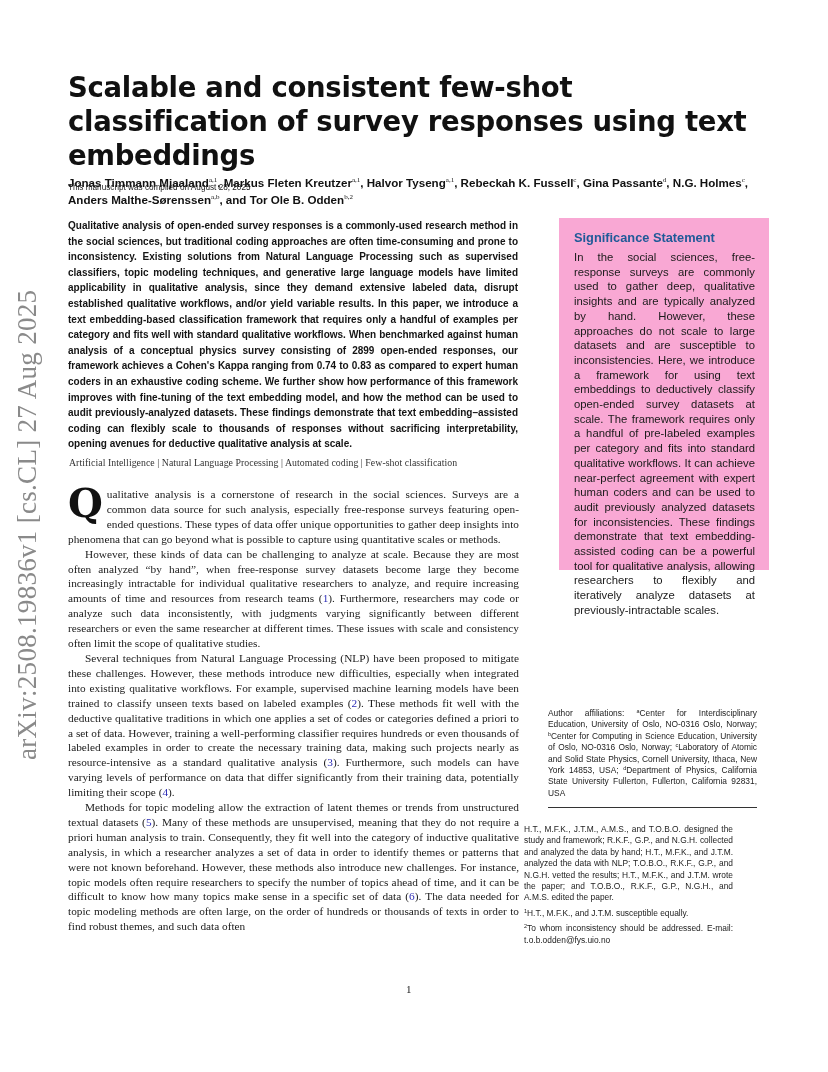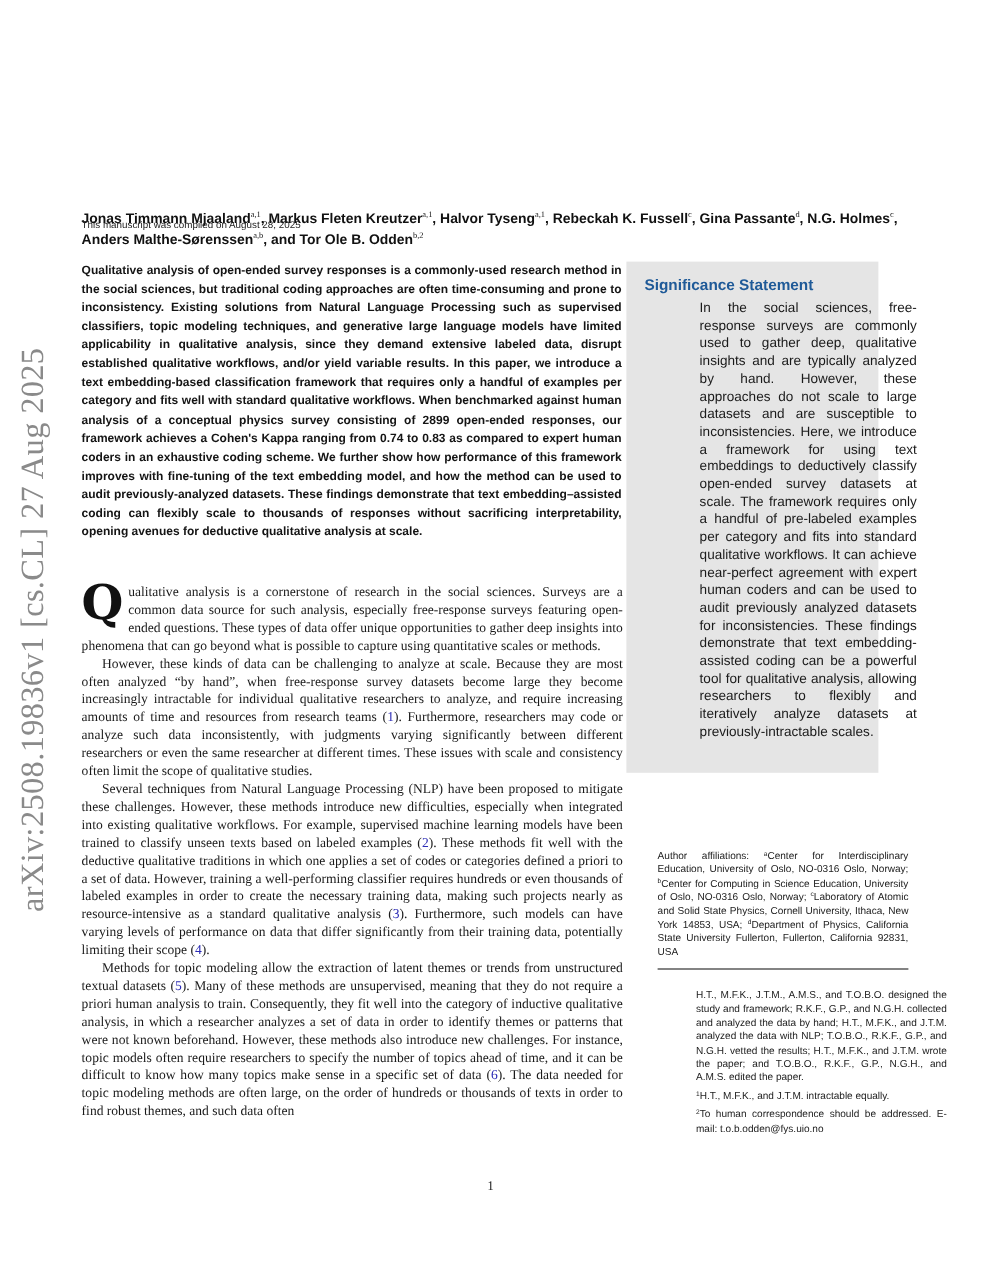"Scalable and consistent few-shot" h1.title { html: none -> <h1>Scalable and consistent few-shot classification of survey responses using text embeddings</h1> }
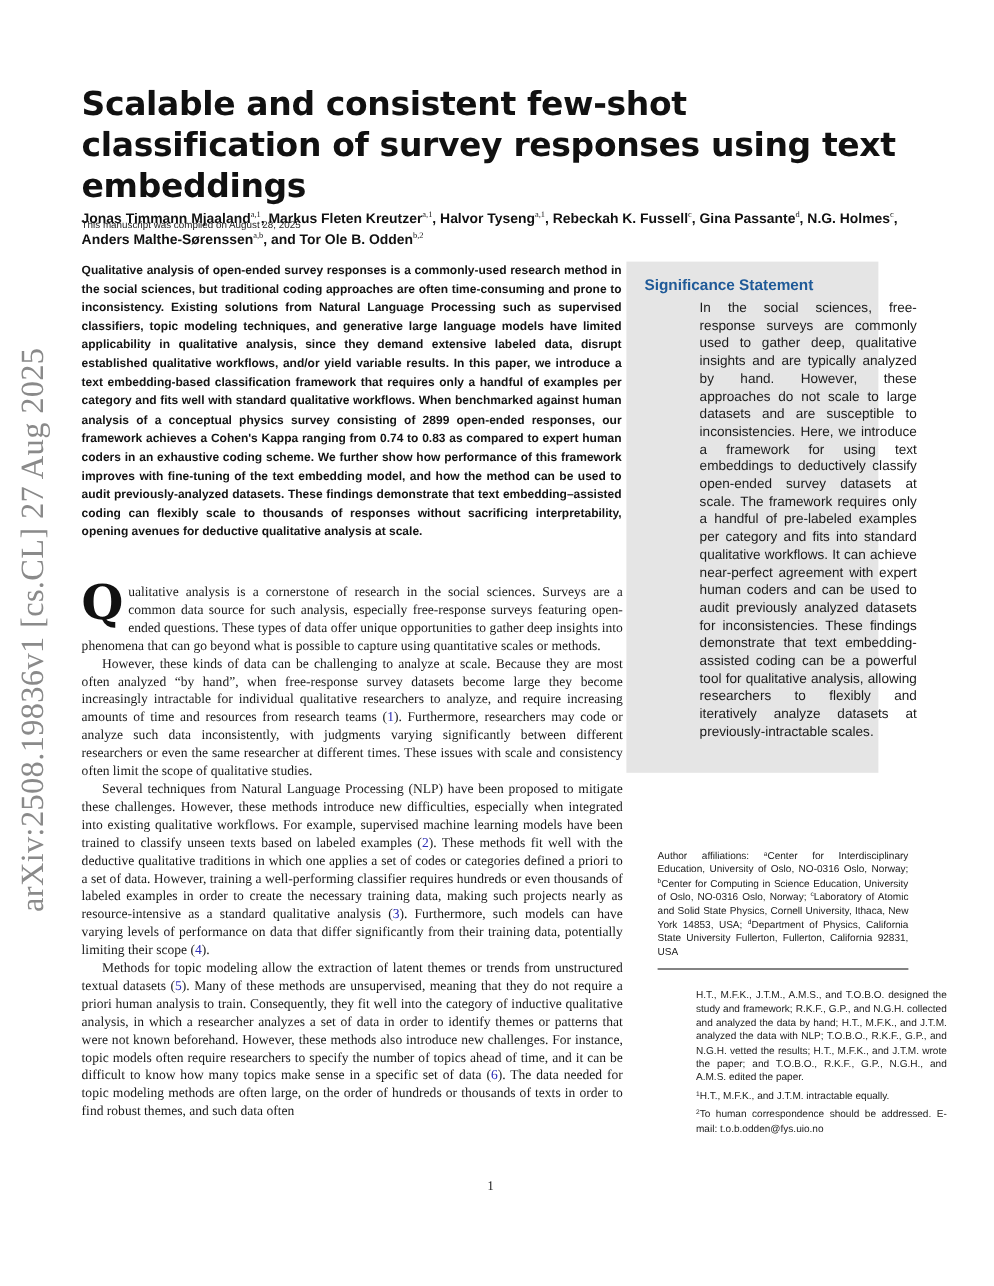"Significance Statement" .sig-box { background: #e5e5e5 -> #f9a8d4; height: 426px -> 352px; left: 522px -> 559px }
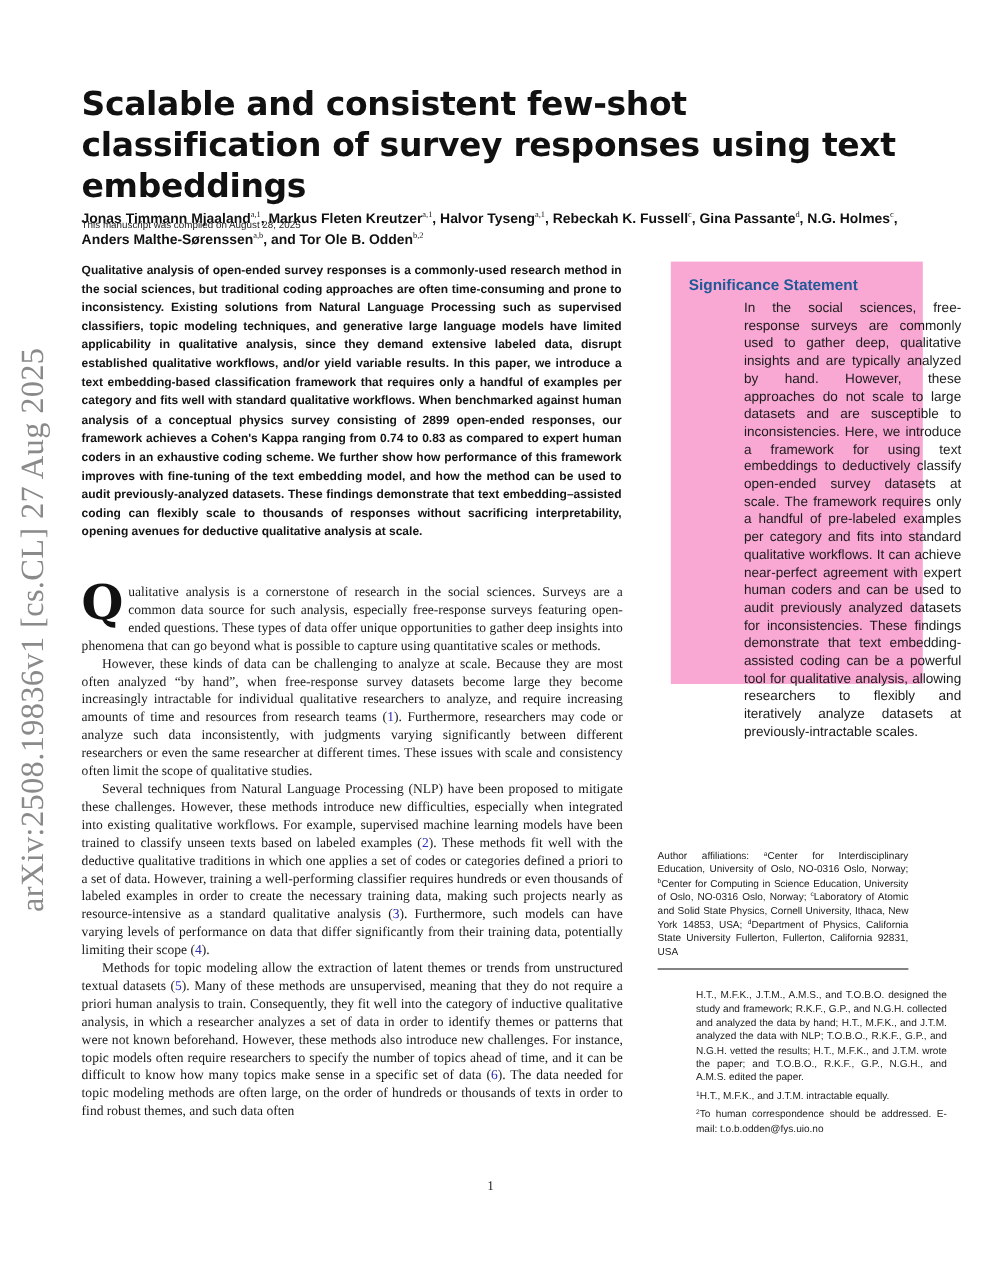"In the social sciences, free-response" .sig-text { margin-left: 46px -> none }
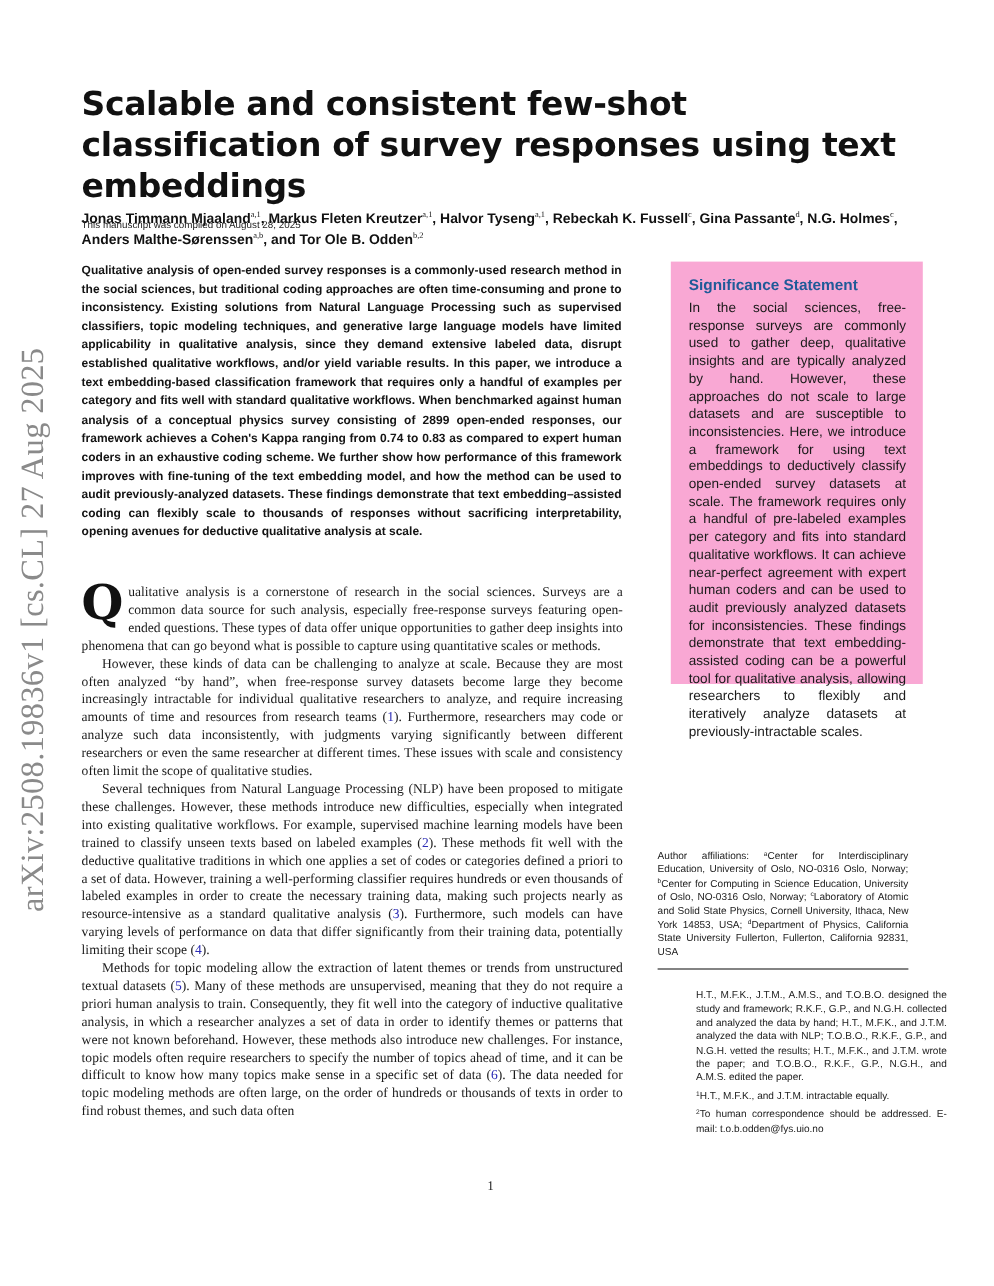"Artificial Intelligence | Natural" div.keywords { html: none -> <div>Artificial Intelligence | Natural Language Processing | Automated coding | Few-shot classification</div> }
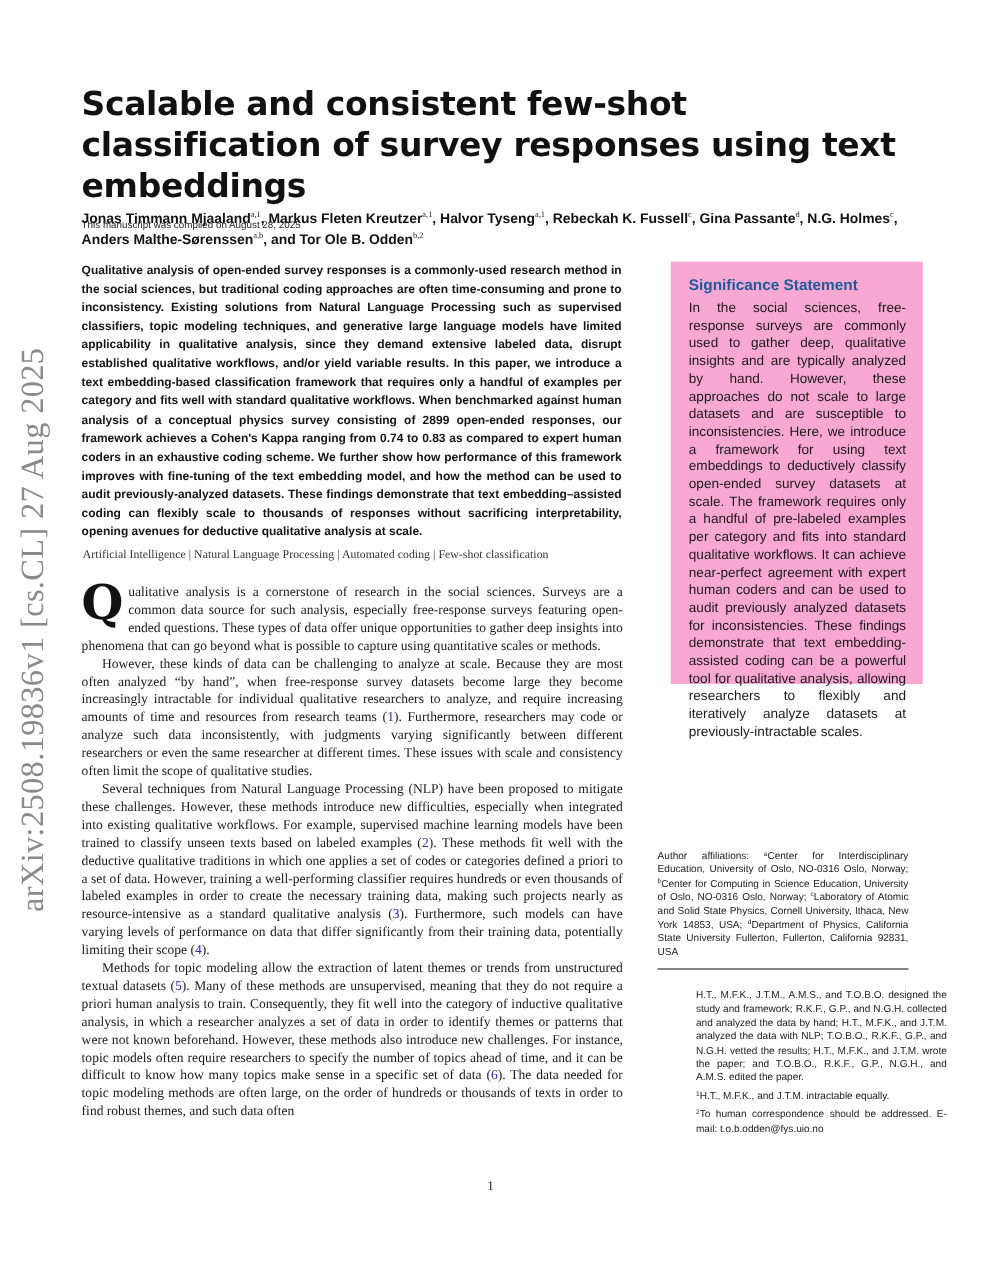"H.T., M.F.K., J.T.M., A.M.S., and" .footnotes { left: 580px -> 524px }
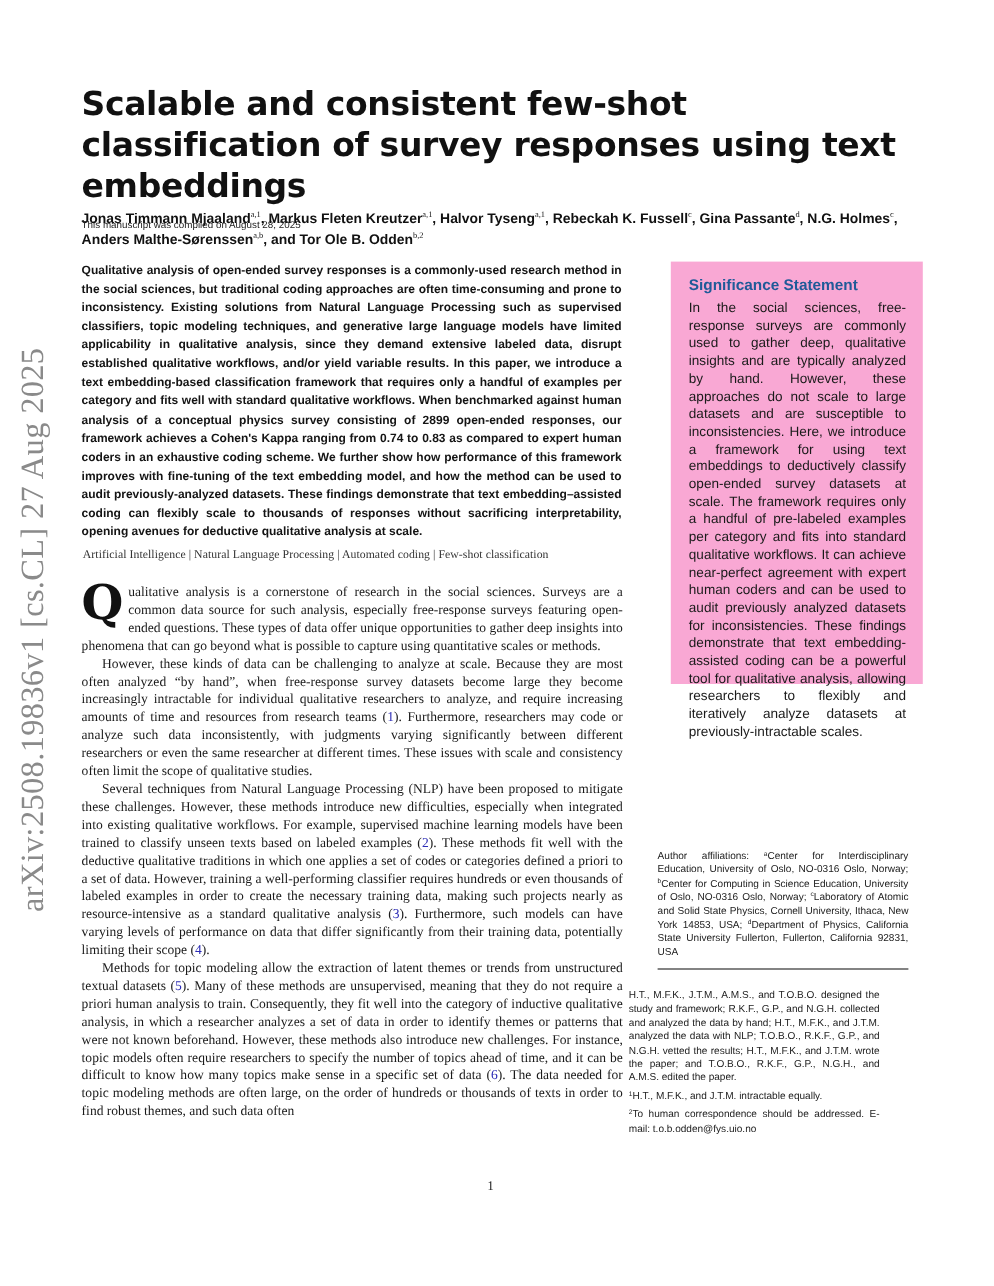"H.T., M.F.K., and J.T.M. intractable" span { text: intractable -> susceptible }
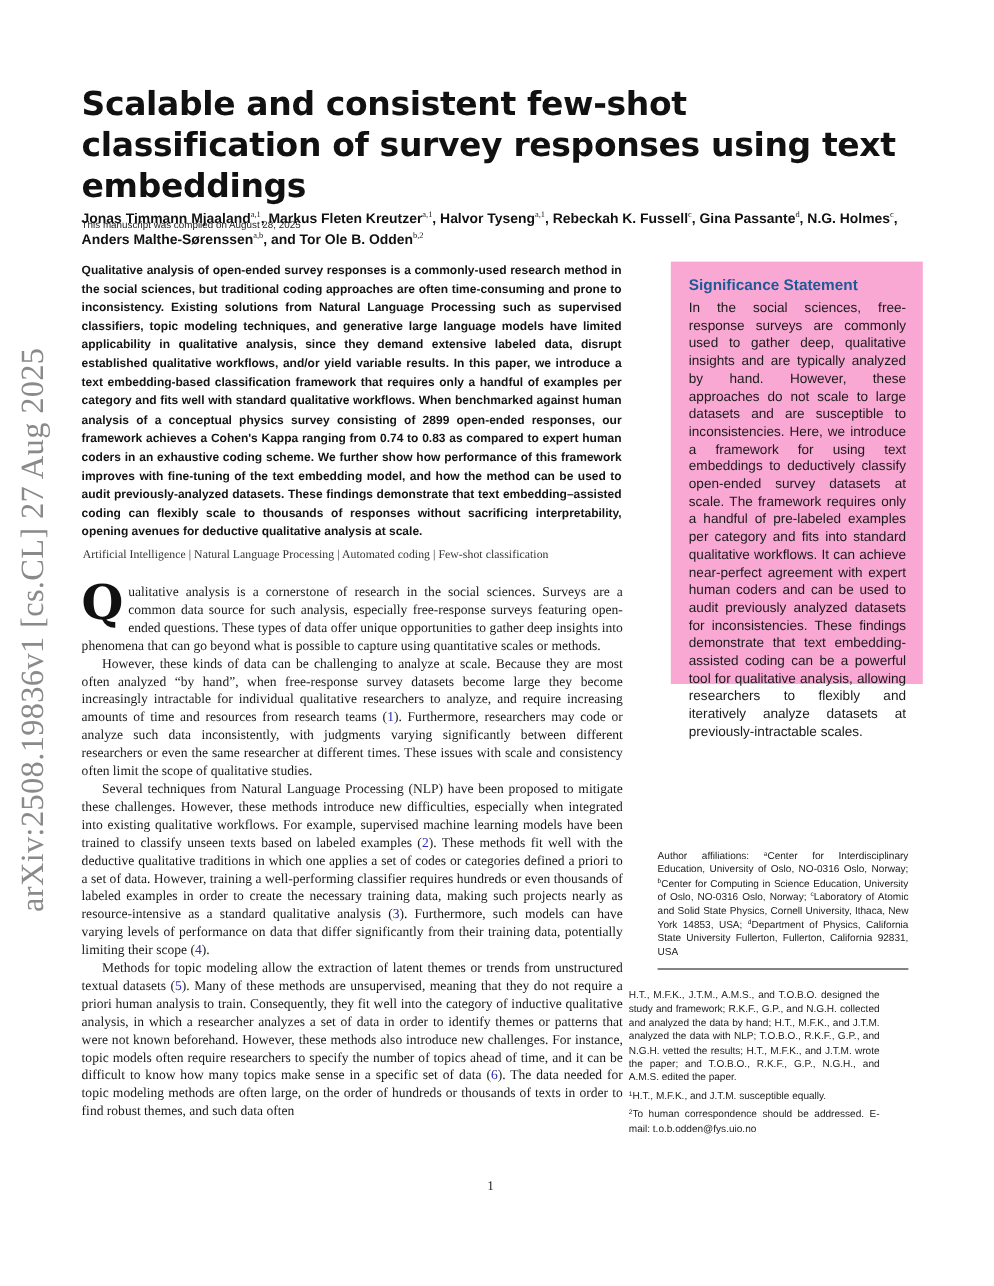"To human correspondence should be" span { text: human correspondence -> whom inconsistency }
